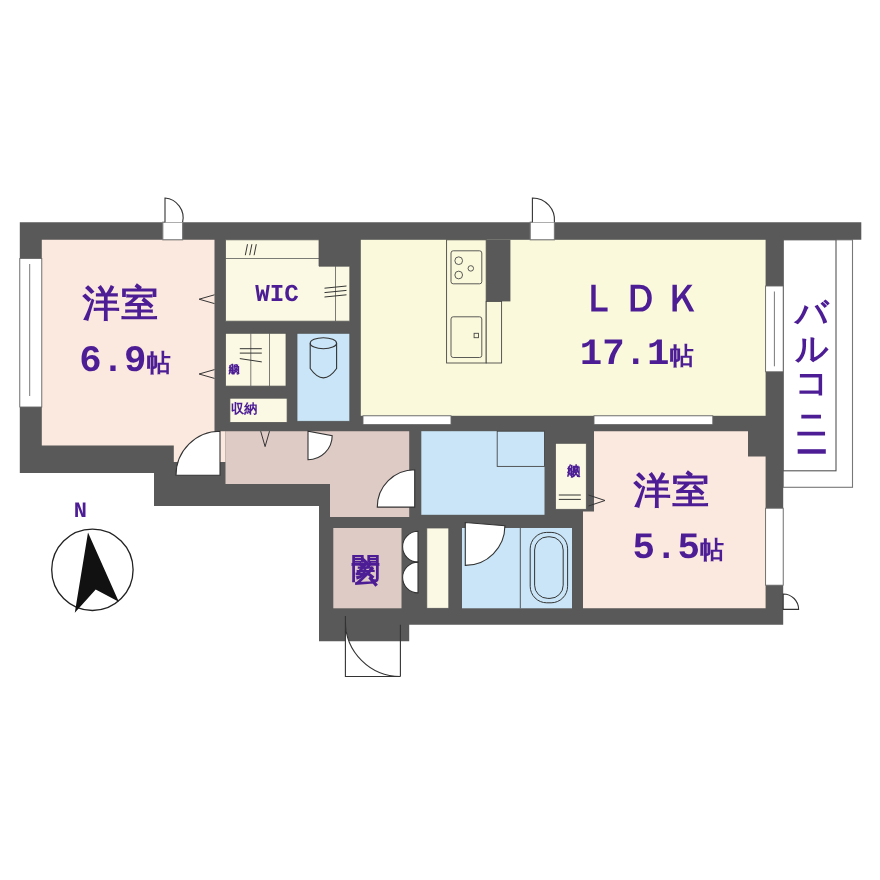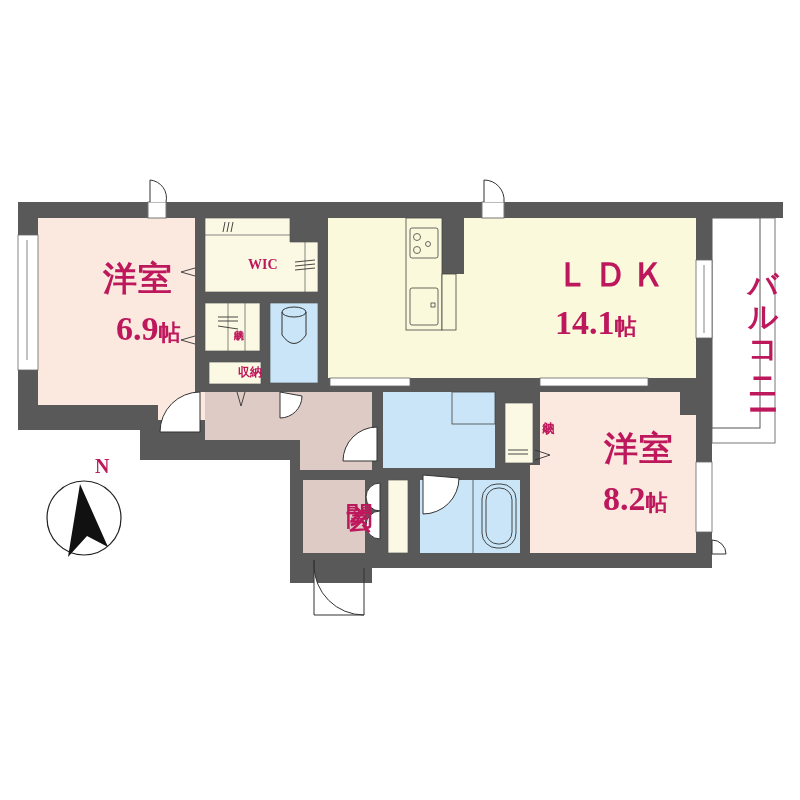"洋室" .lbl { color: #be185d -> #4c1d95; font-family: Liberation Serif, serif -> Liberation Mono, monospace; margin-left: 28px -> none }
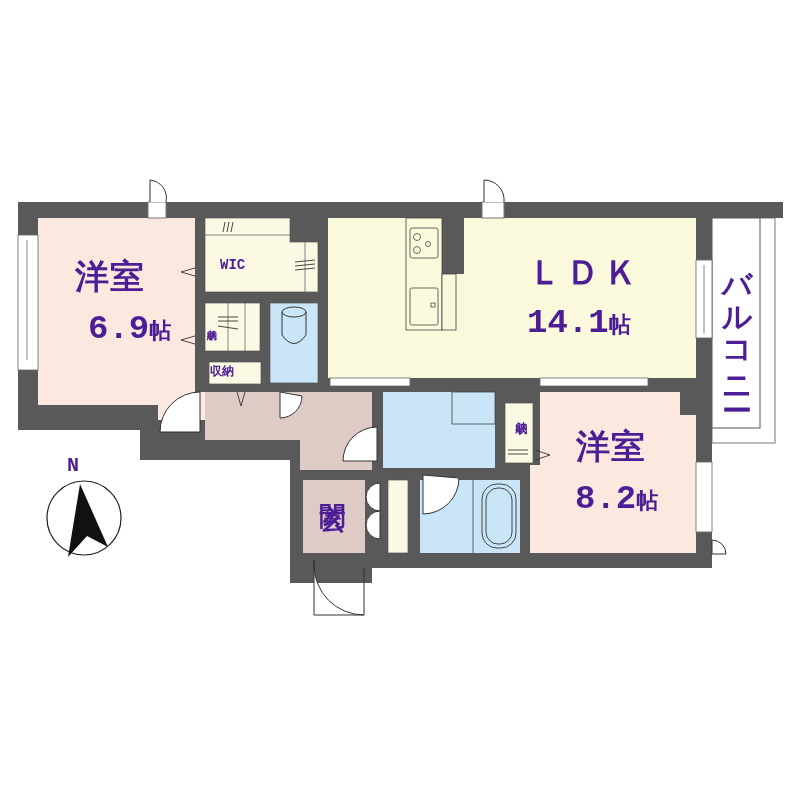"WIC" div.lbl { font-size: 14px -> 22px; left: 220px -> 232px }
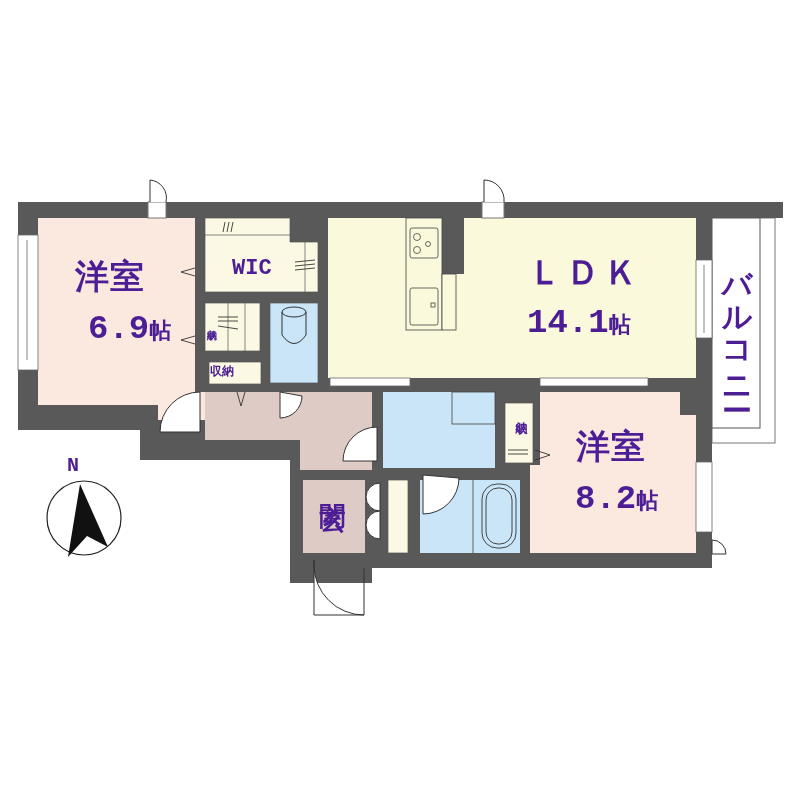"6.9帖" div.lbl { left: 88px -> 72px }
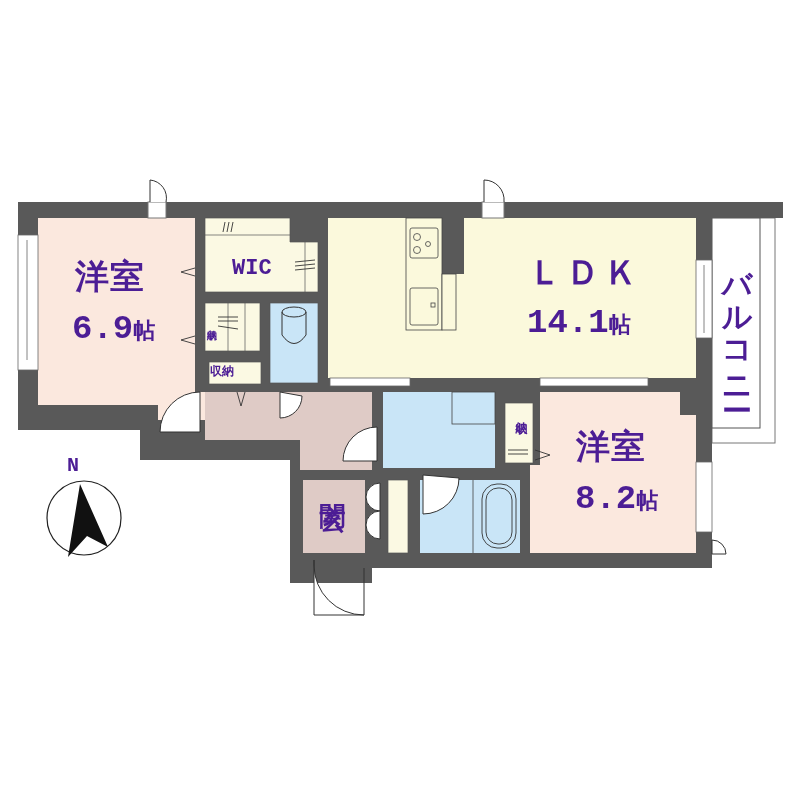"14.1" span { text: 14.1 -> 17.1 }
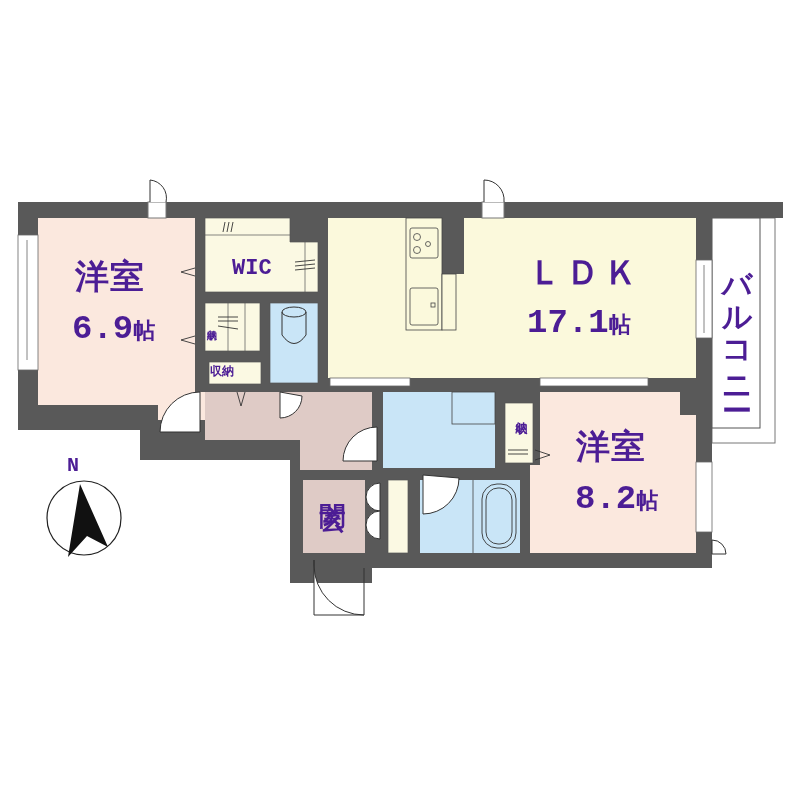"8.2" span { text: 8.2 -> 5.5 }
